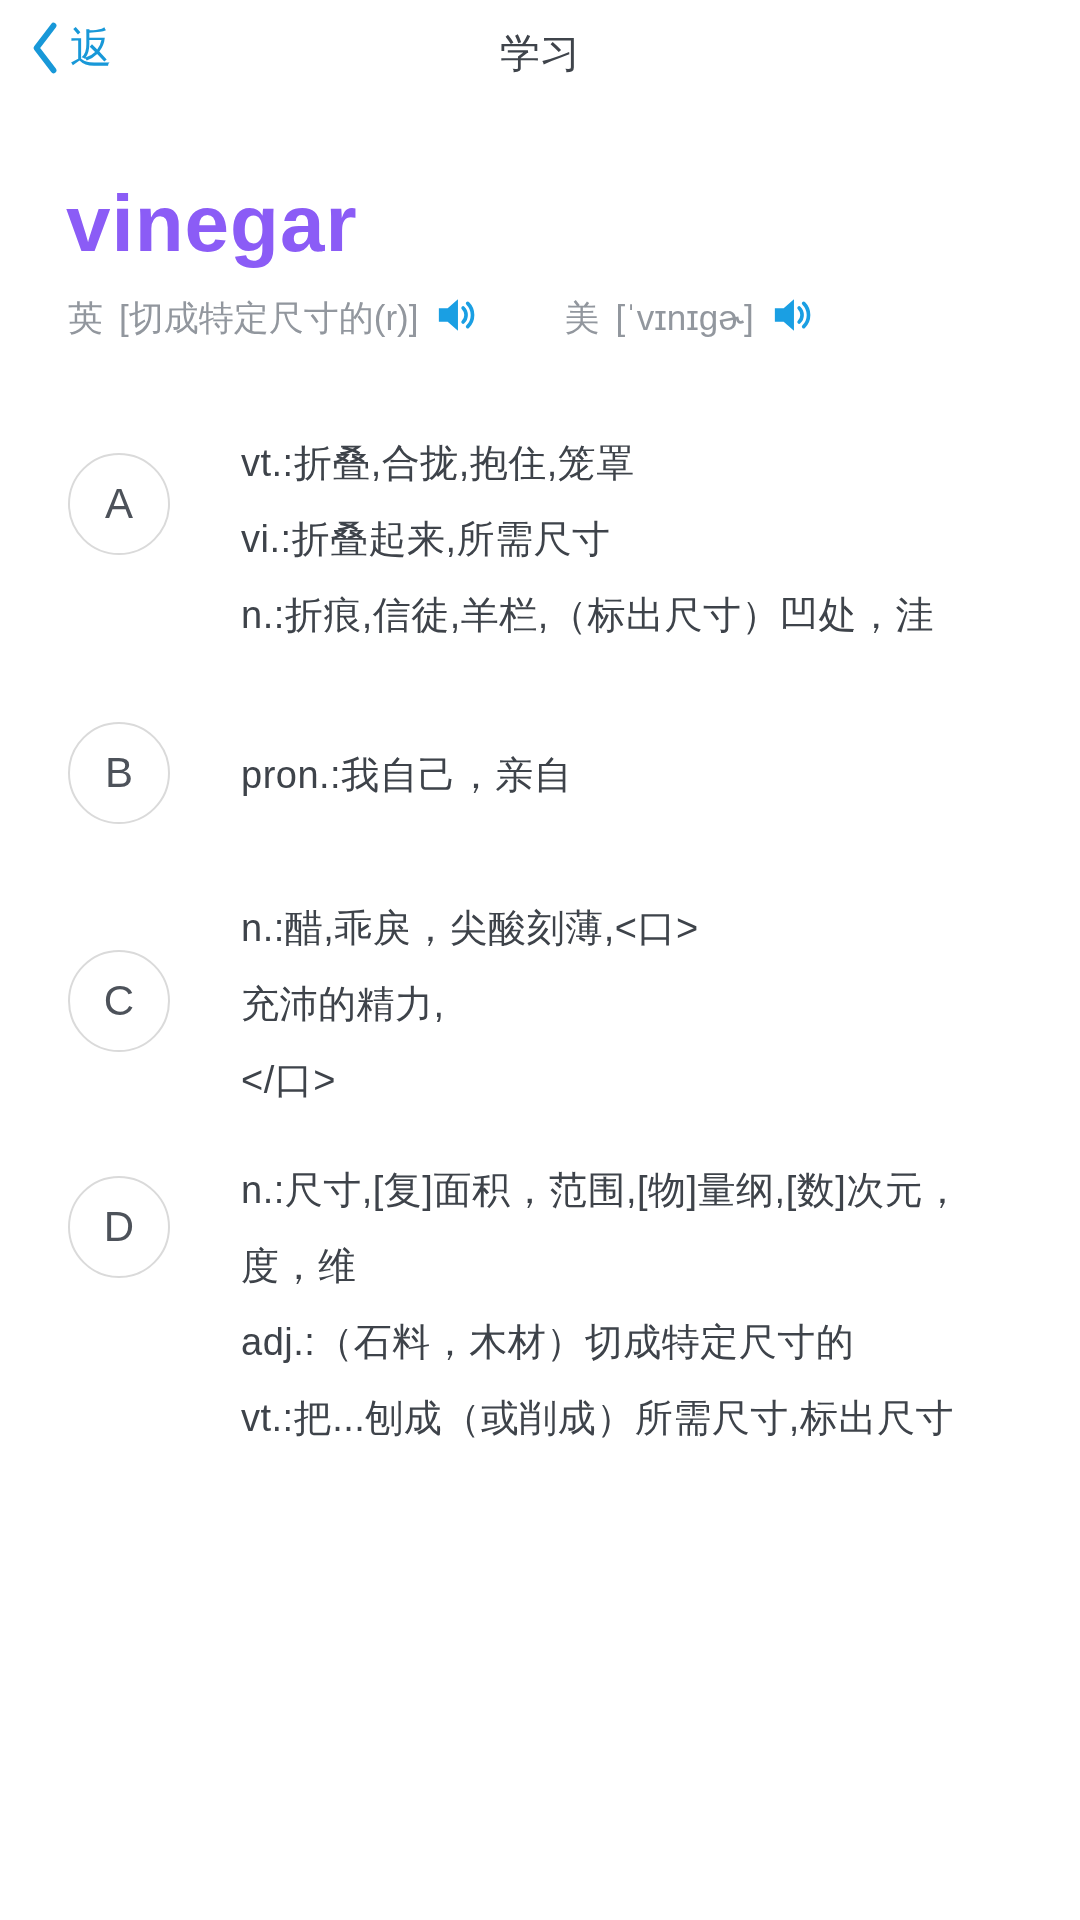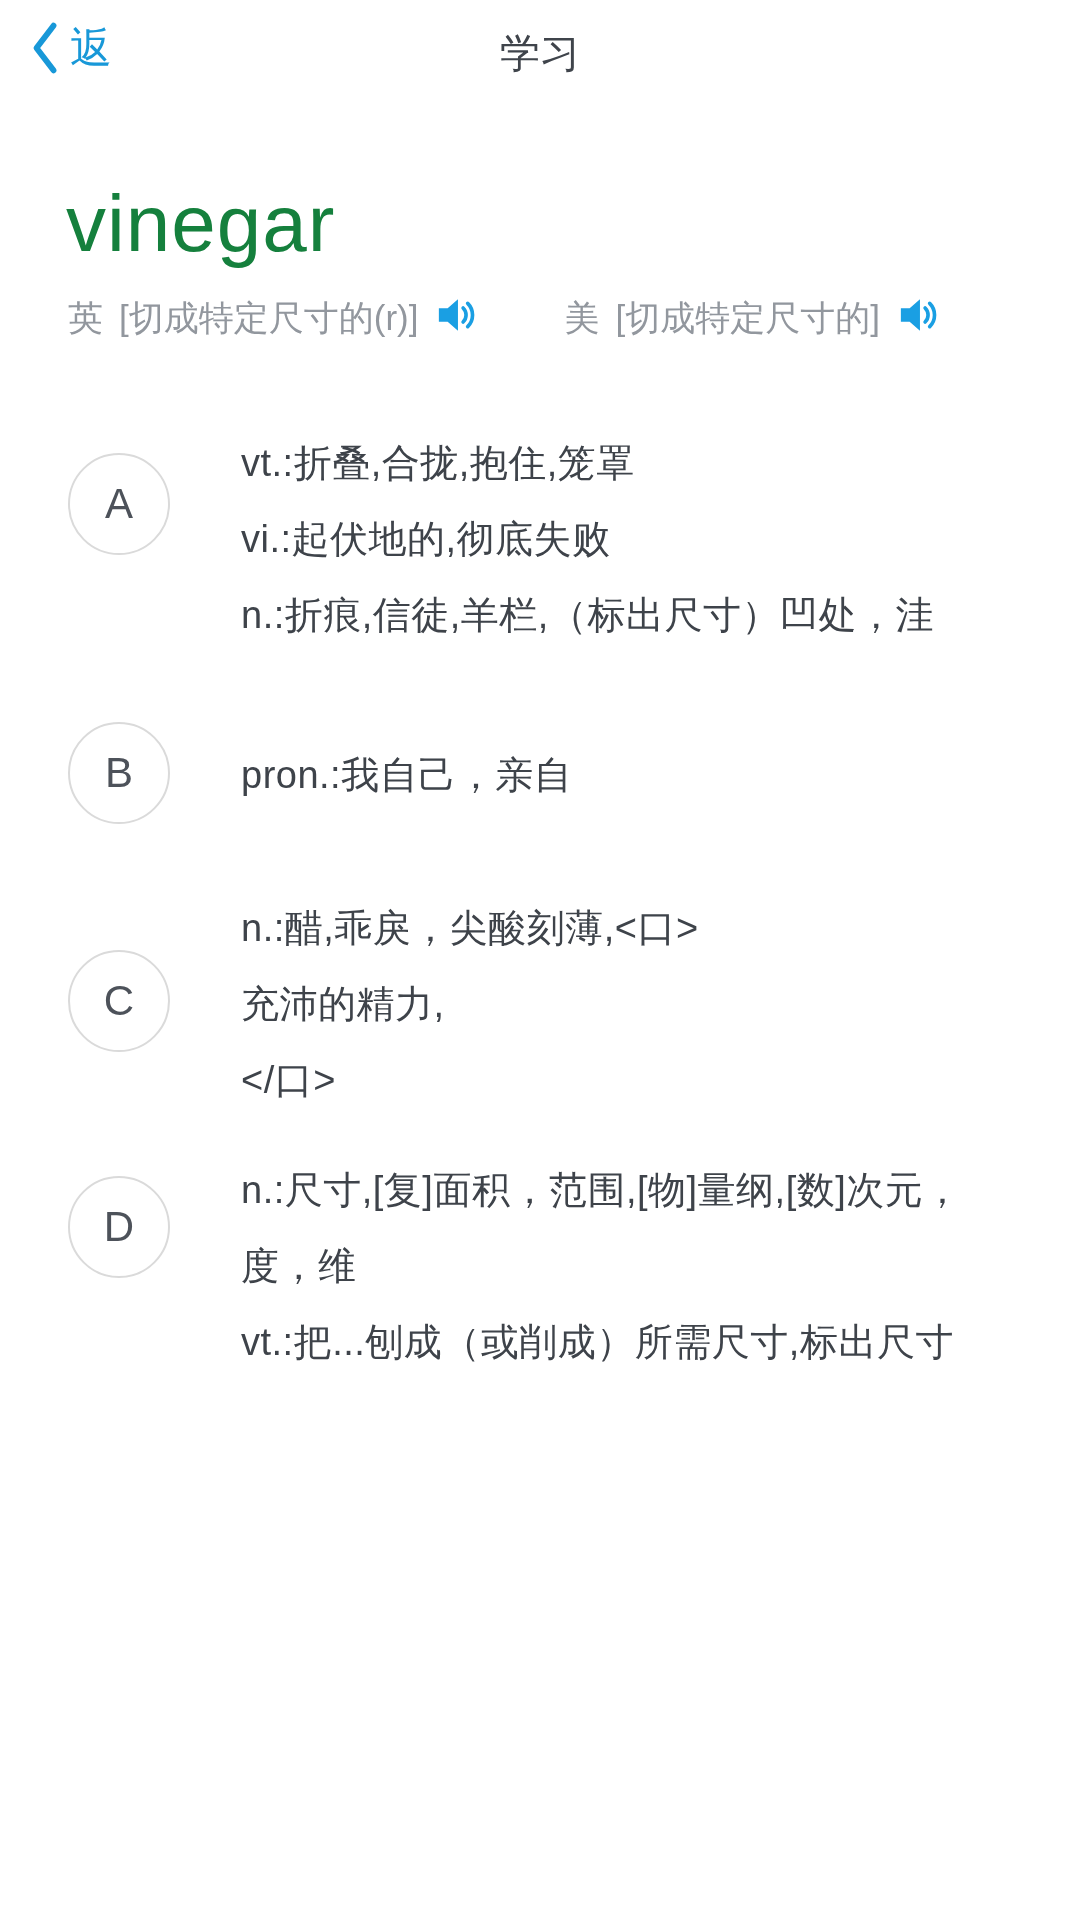"vinegar" .word { color: #15803d -> #8b5cf6; font-weight: 400 -> 700 }
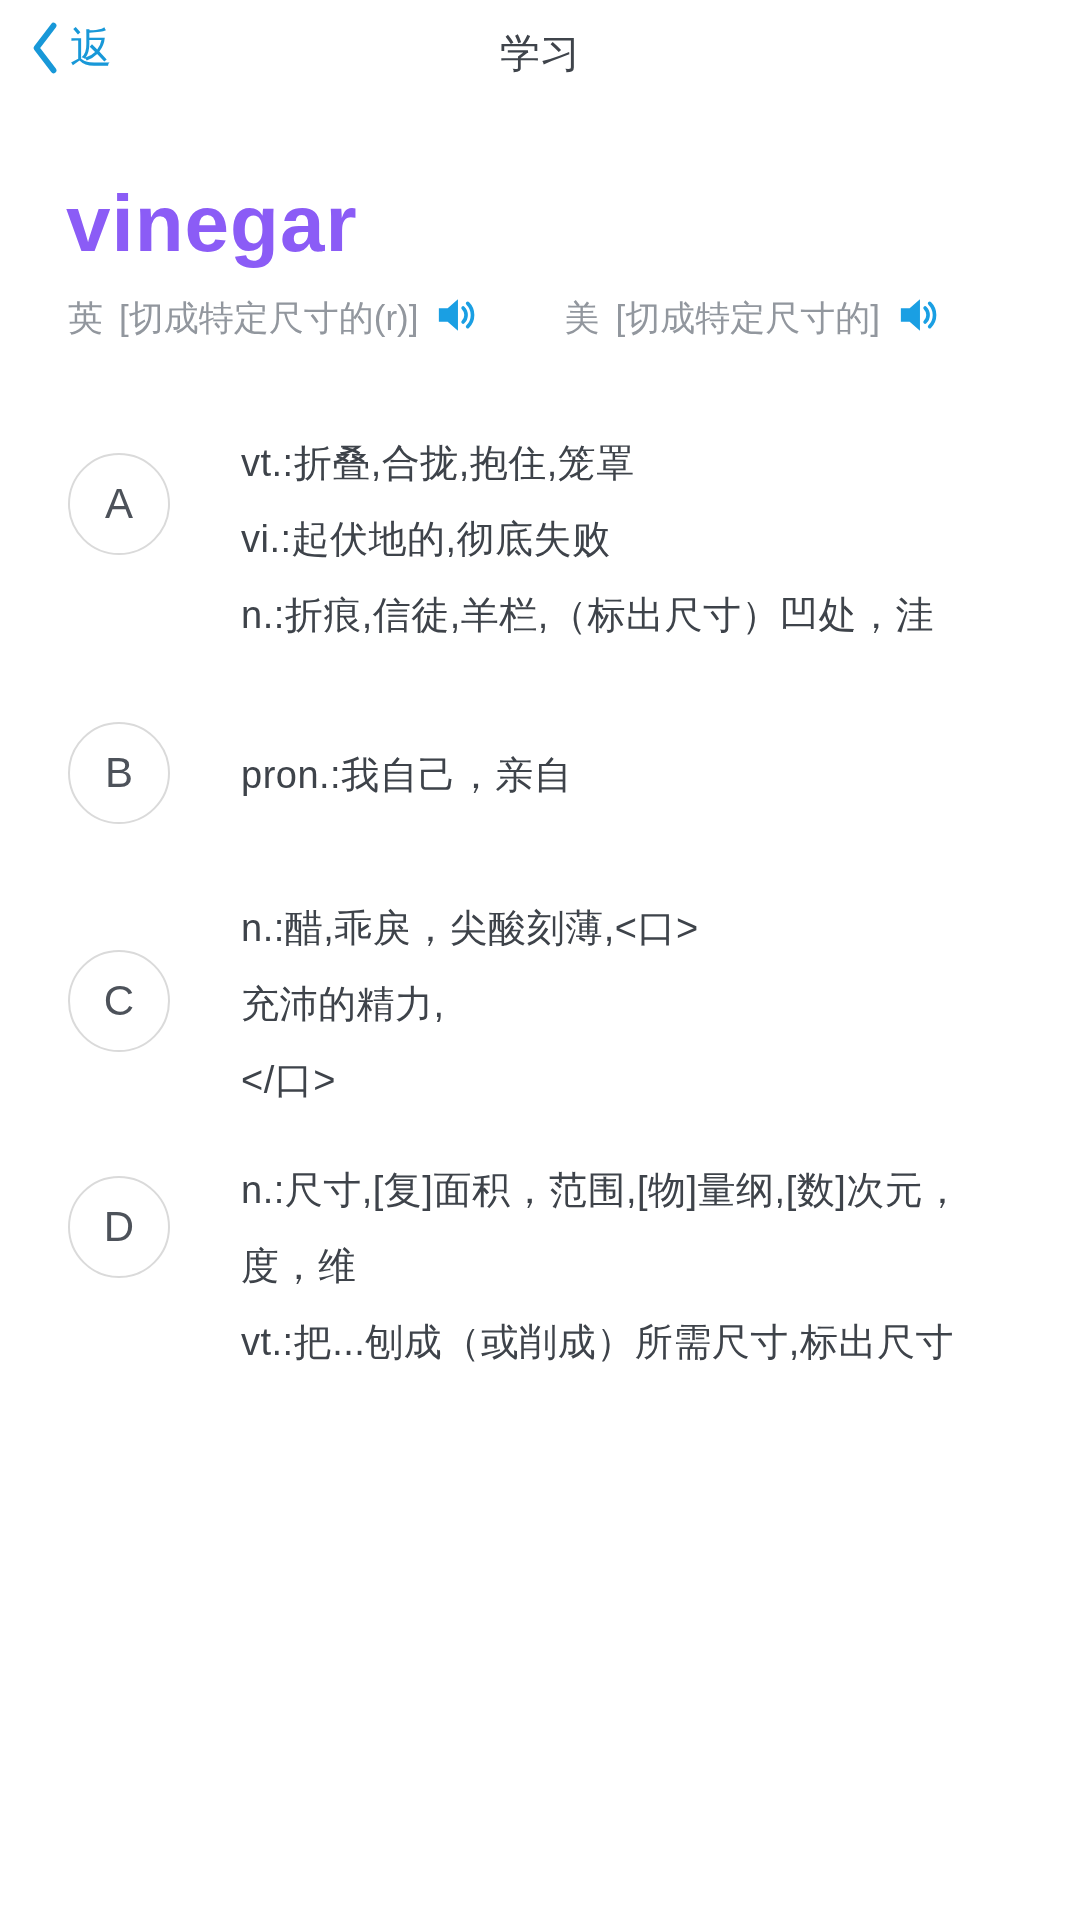"[切成特定尺寸的]" span { text: 切成特定尺寸的 -> ˈvɪnɪgɚ }
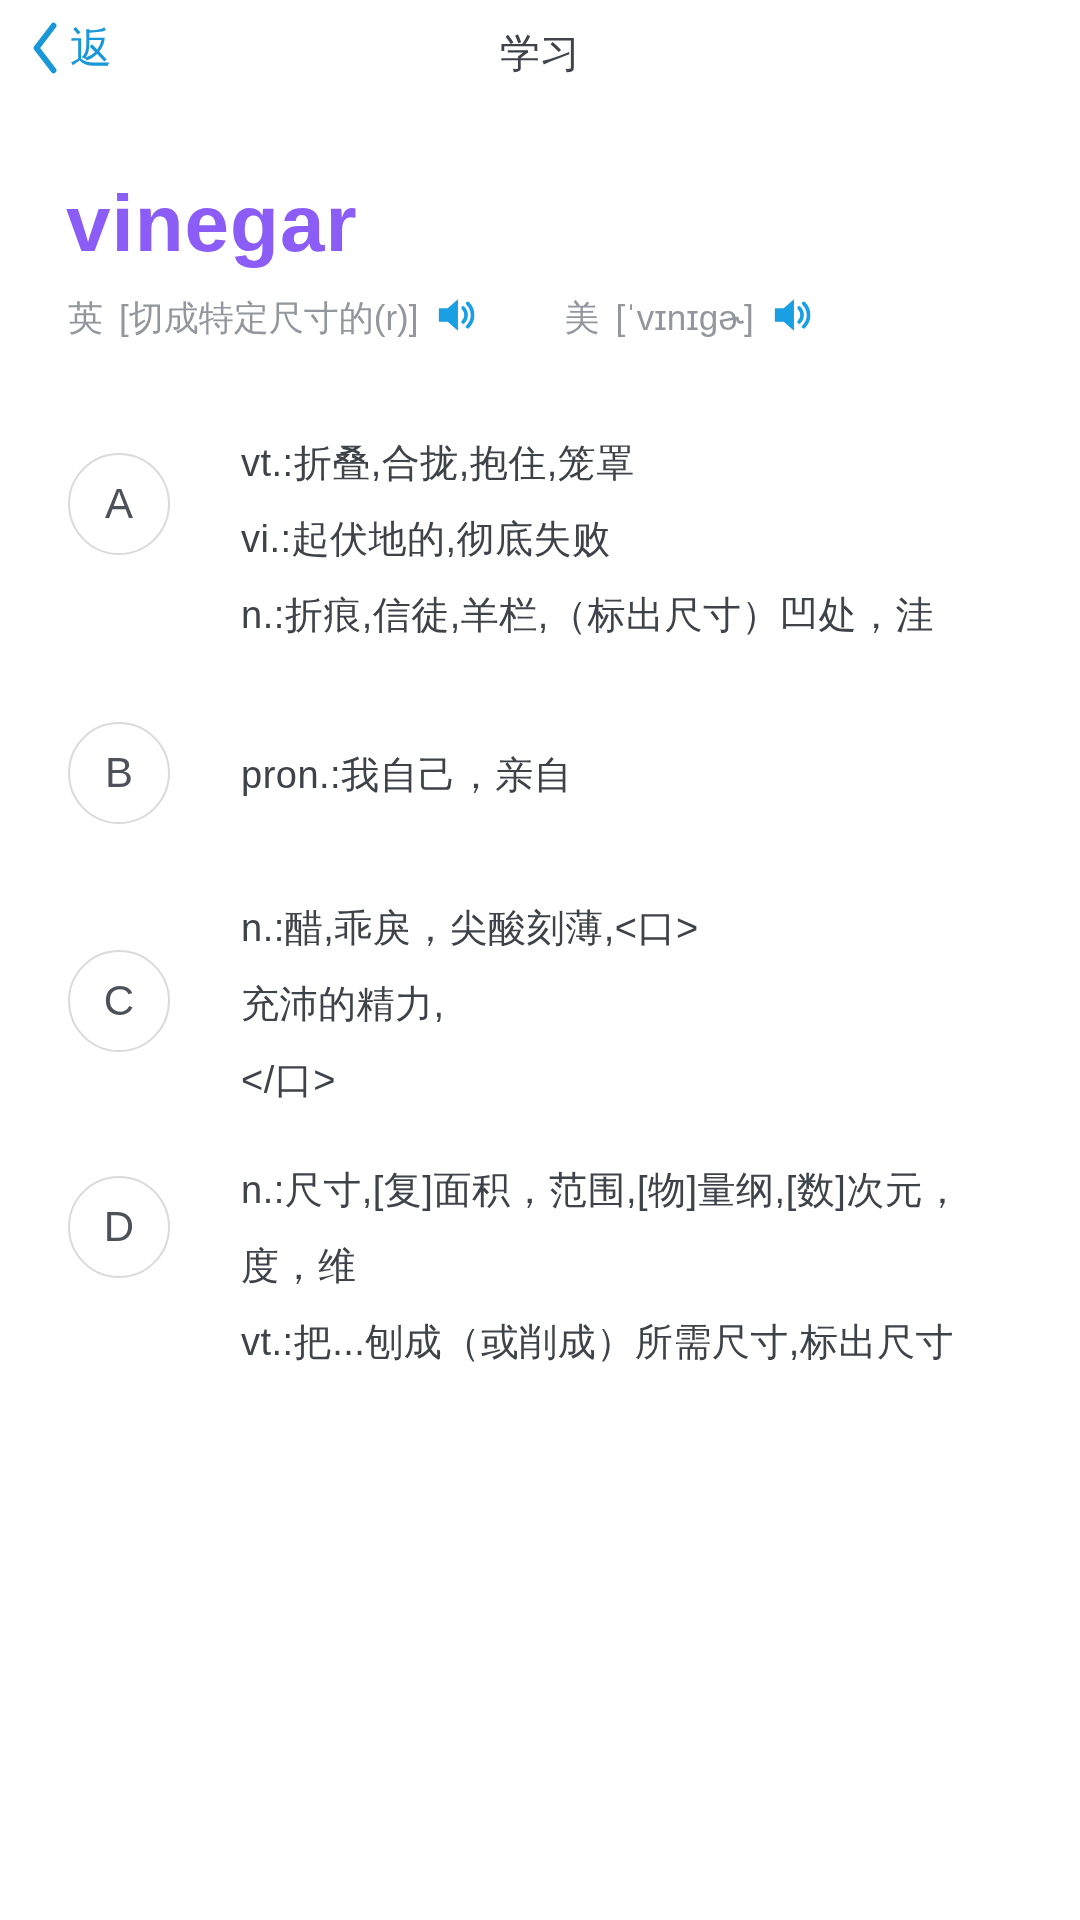"vi.:起伏地的,彻底失败" div.opt-line { text: vi.:起伏地的,彻底失败 -> vi.:折叠起来,所需尺寸 }
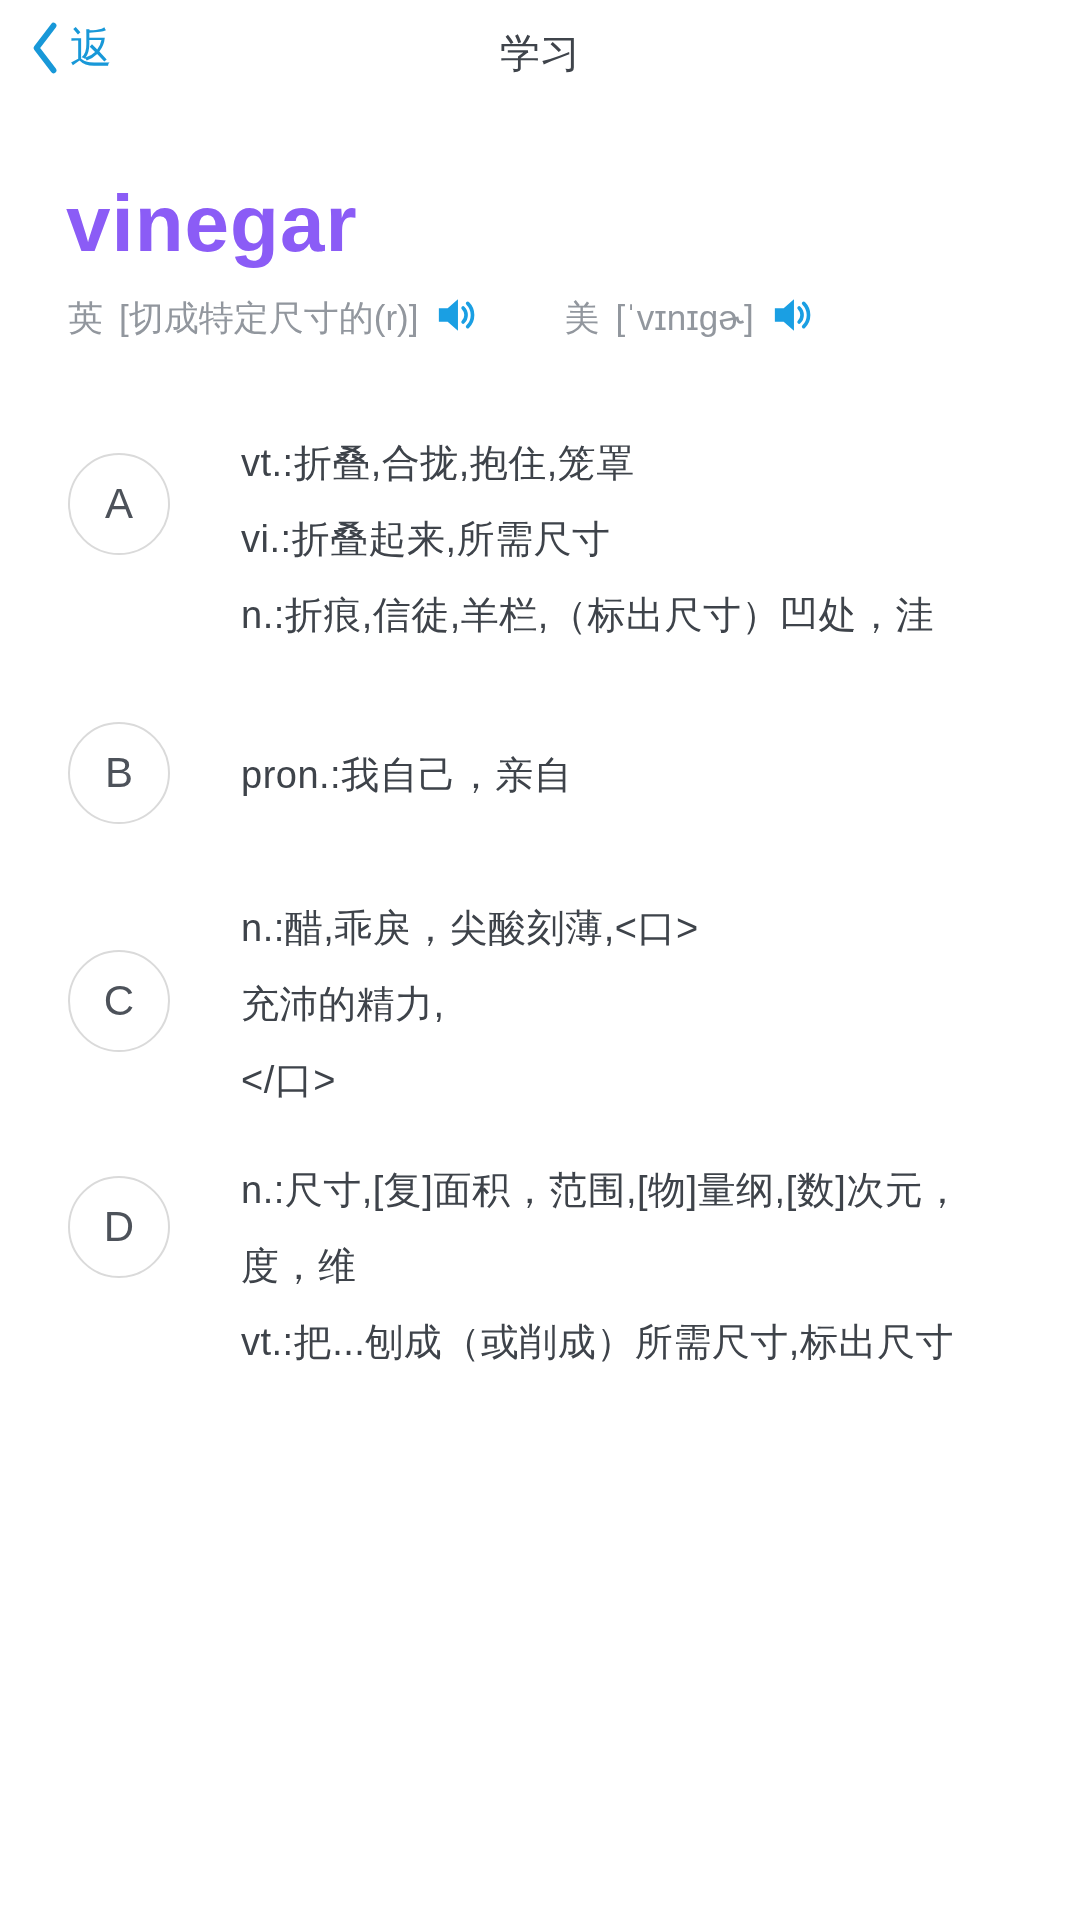"adj.:（石料，木材）切成特定尺寸的" div.opt-line { html: none -> <div>adj.:（石料，木材）切成特定尺寸的</div> }
